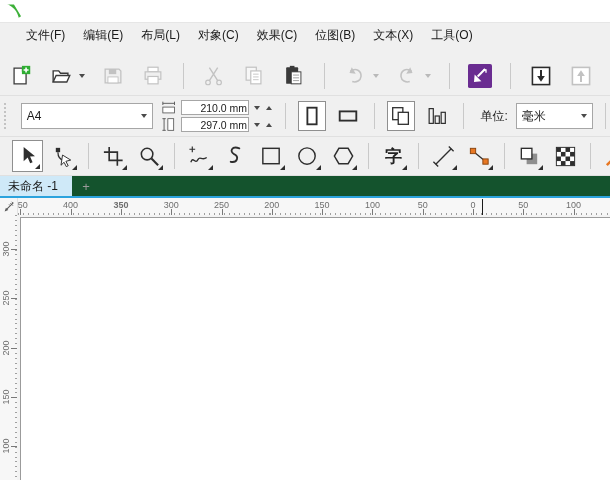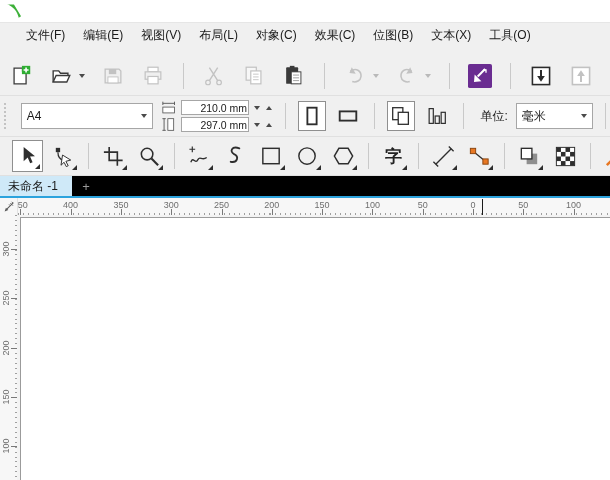"视图(V)" div.menu-item { html: <div>视图(V)</div> -> none }
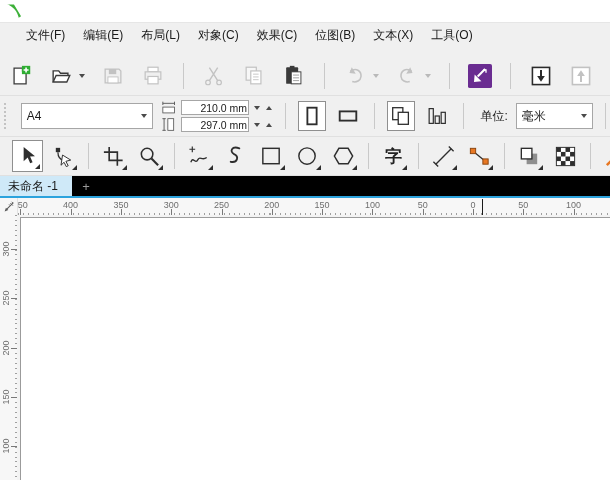"未命名 -1" .tabbar { background: #000000 -> #14532d }
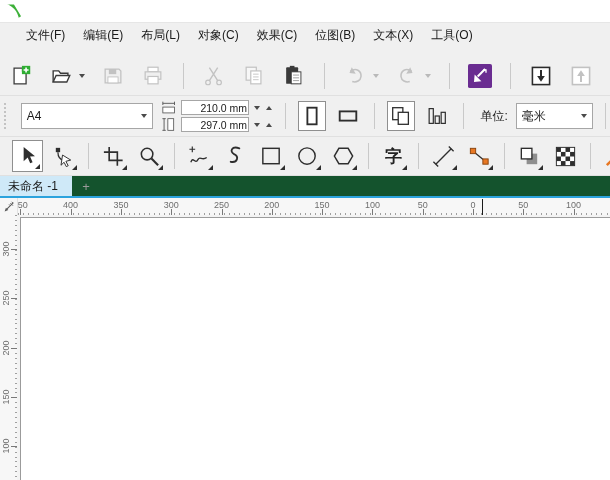"350" div.hlab { font-weight: none -> bold }
